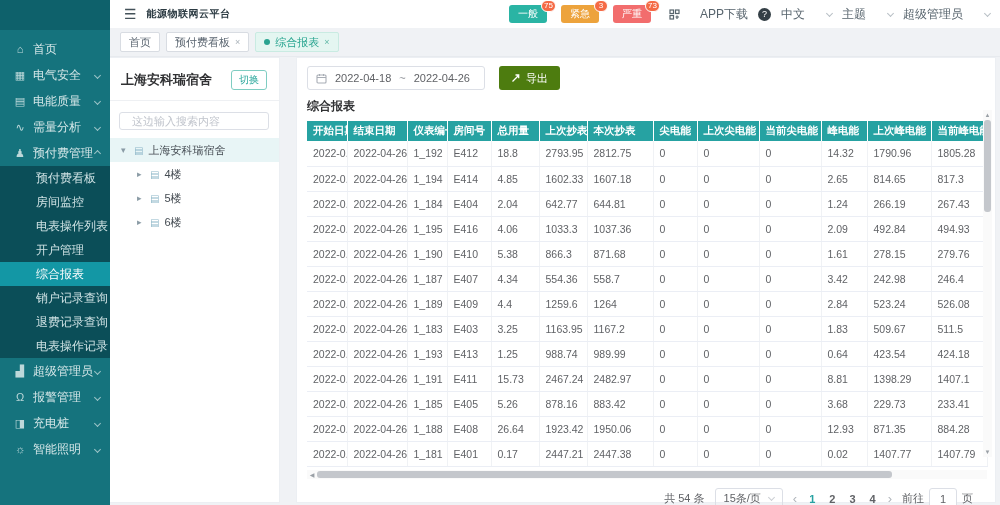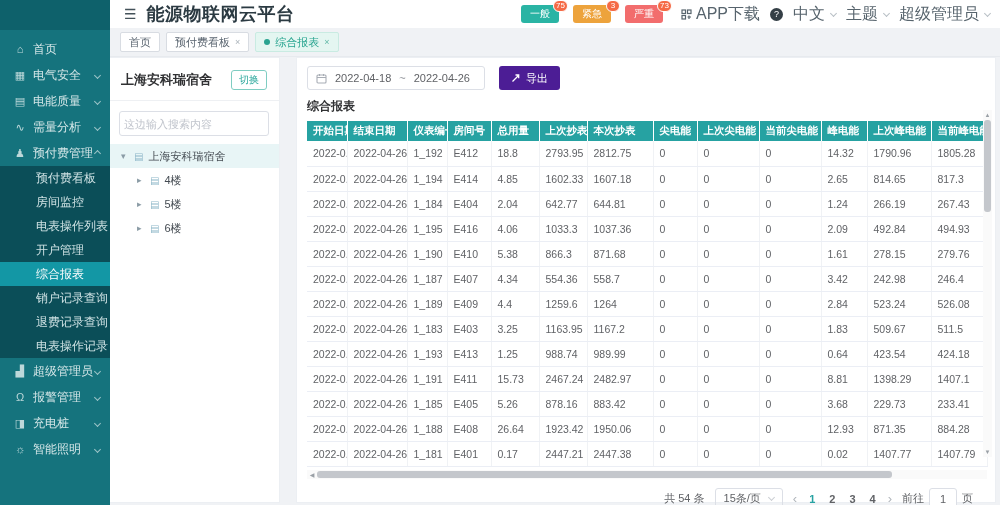"能源物联网云平台" .app-title { font-size: 18px -> 10px }
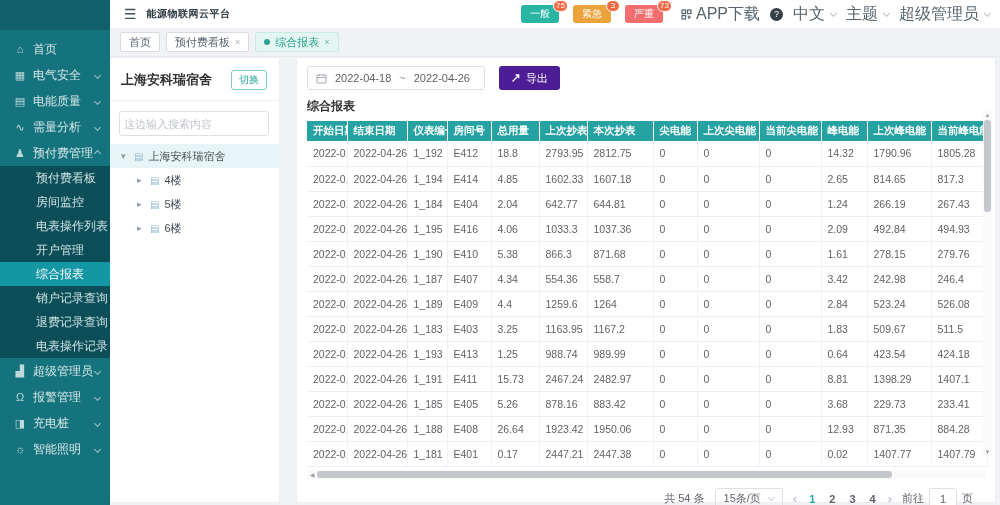"APP下载" .hd-item { font-size: 16px -> 12px; gap: 4px -> 20px }
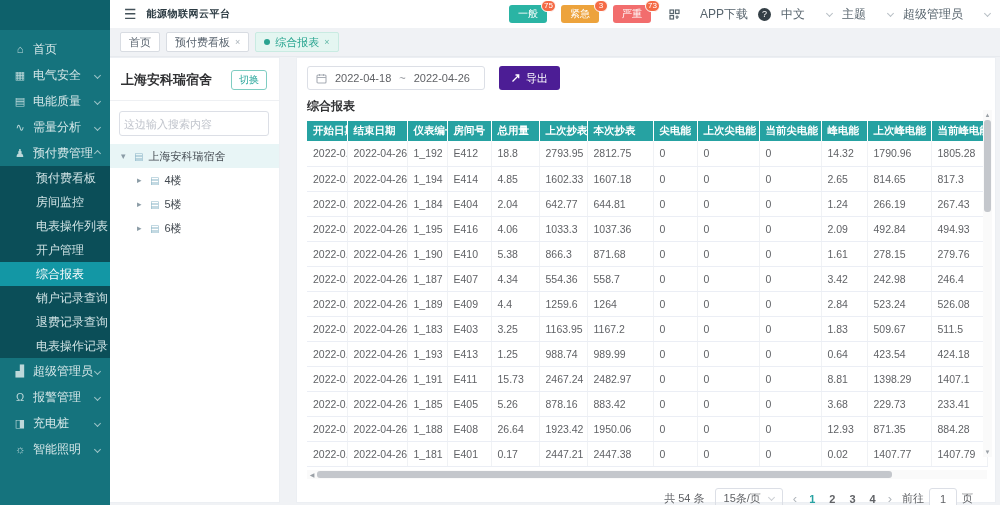"导出" .export-btn { background: #4c1d95 -> #4d7c0f }
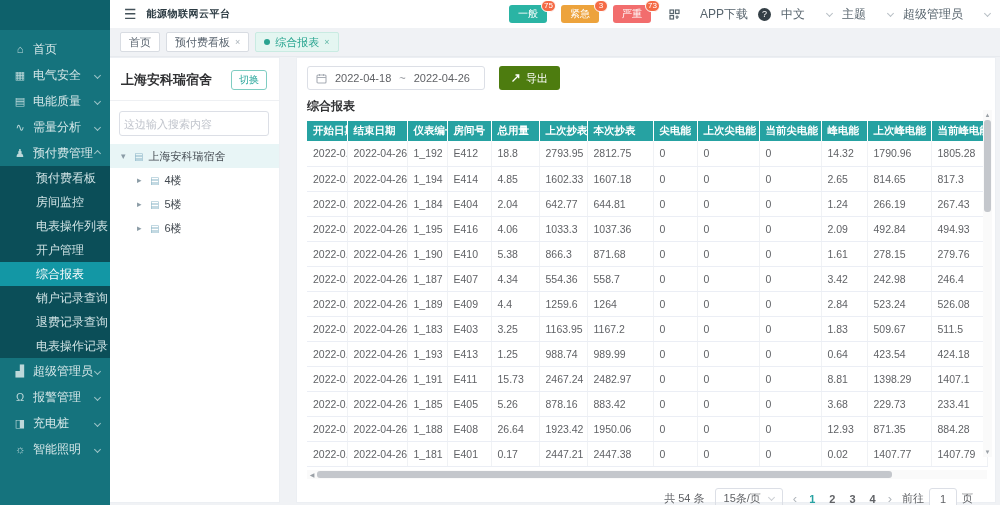"这边输入搜索内容" .tree-search input { height: 25px -> 18px; padding: 0 4px -> 0 12px }
